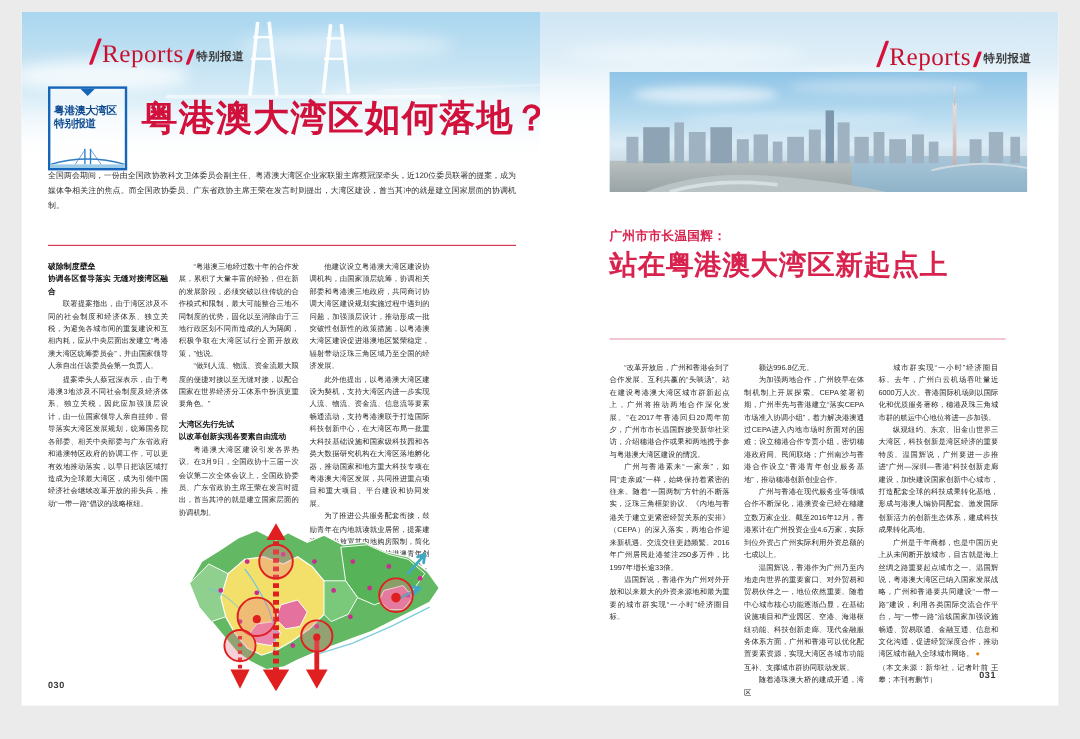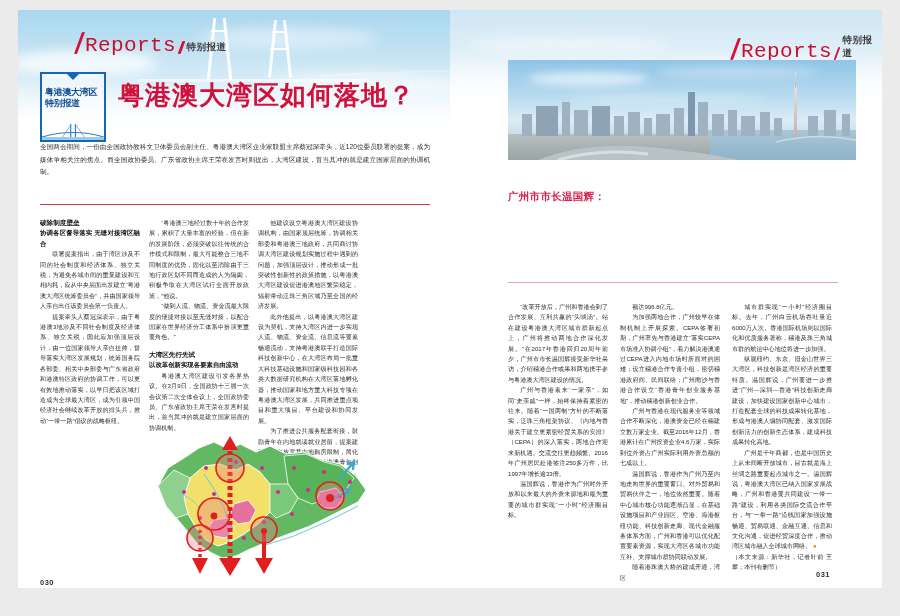"Reports" .rep-word { font-family: Liberation Mono, monospace -> Liberation Serif, serif }
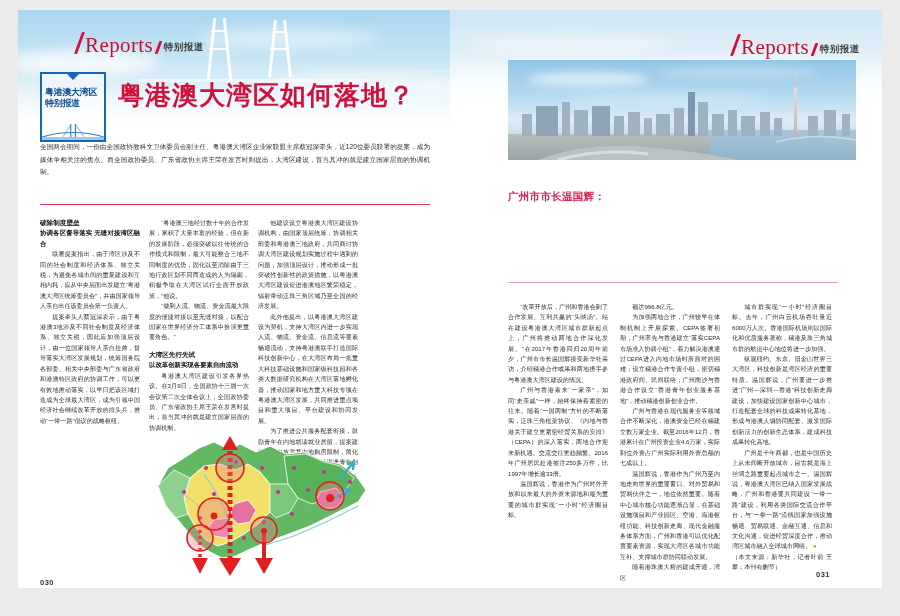"粤港澳大湾区如何落地？" .main-title { font-size: 26px -> 30px }
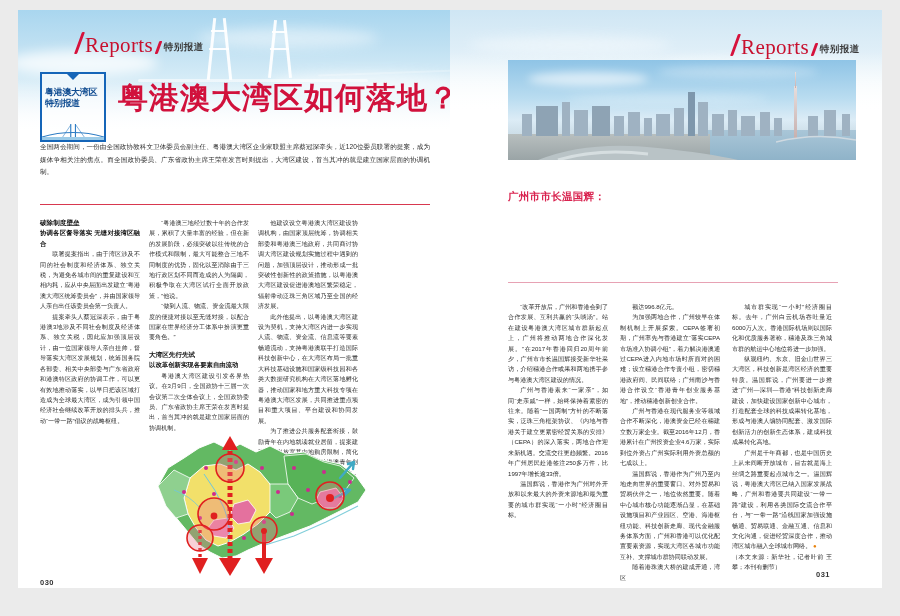"站在粤港澳大湾区新起点上" div { html: none -> <div>站在粤港澳大湾区新起点上</div> }
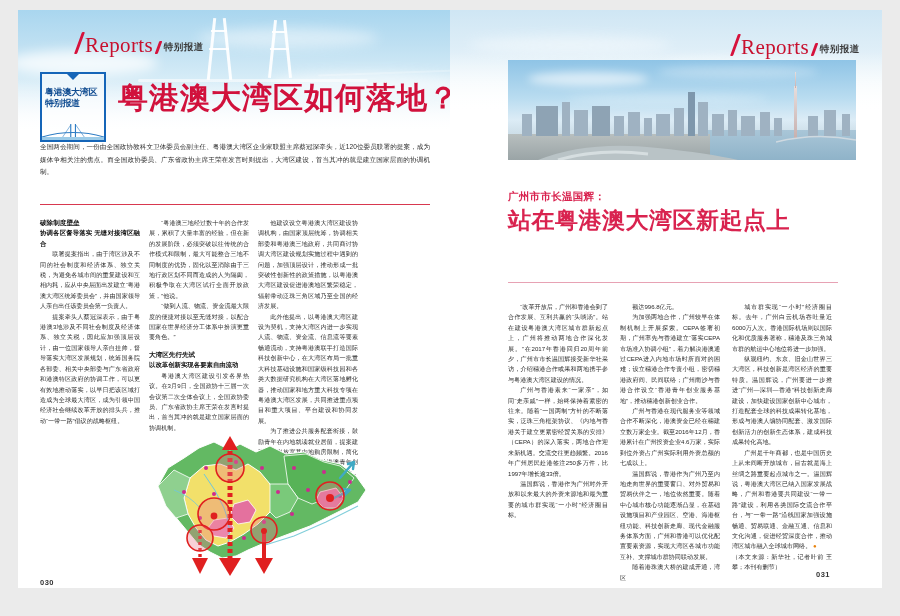"031" .pgnum { margin-top: 12px -> none }
